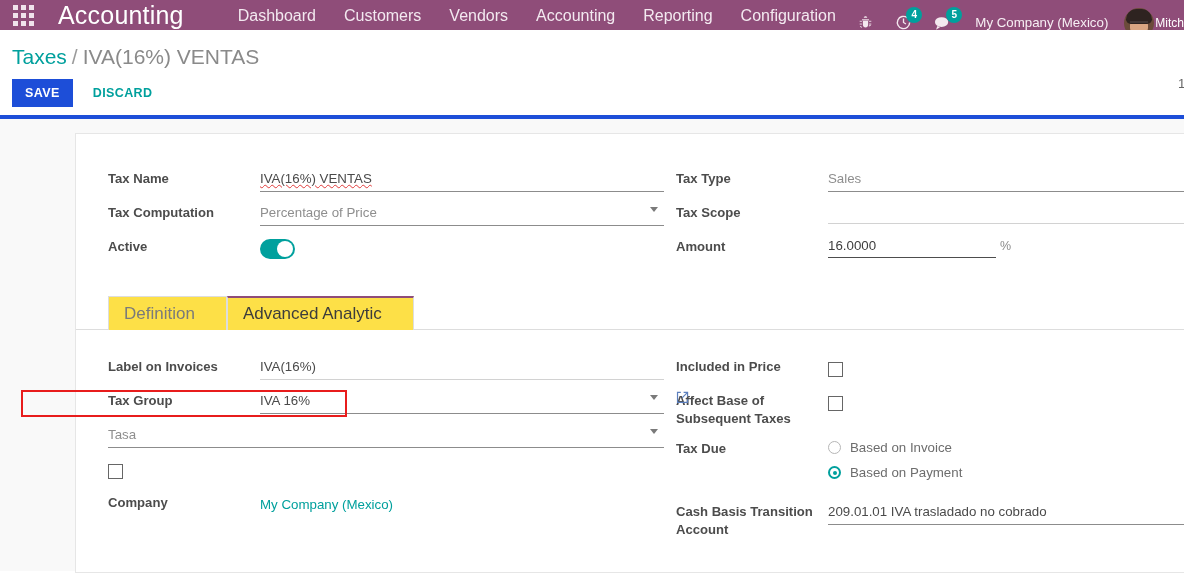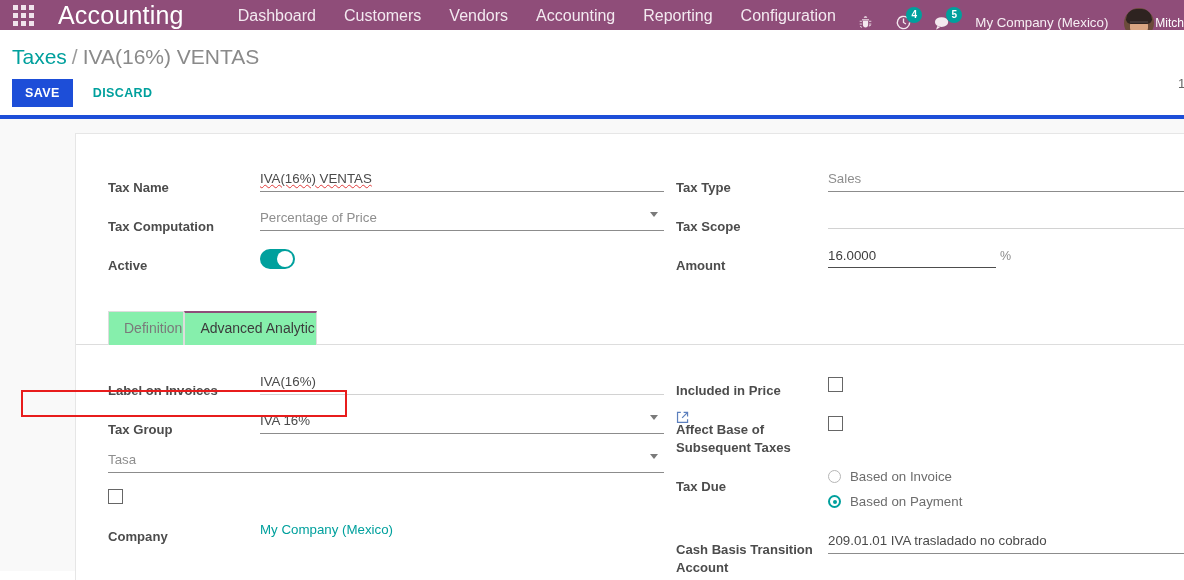"Tax Name" .lbl { margin-top: 9px -> none }
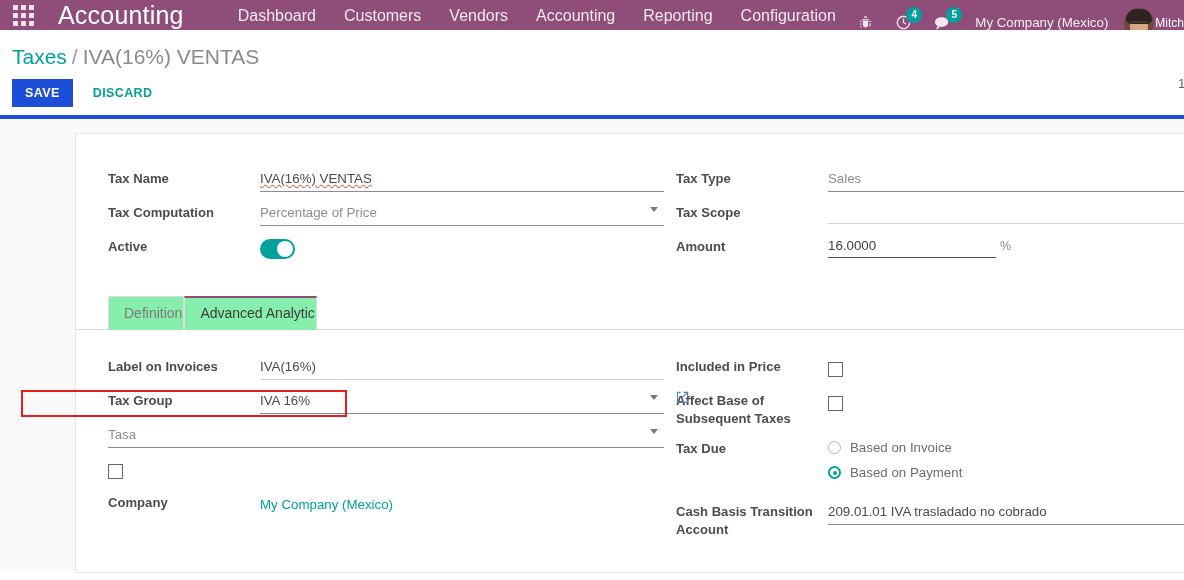"Definition" .tab { background: #86efac -> #fde047; font-size: 14px -> 17px; padding: 7px 1px 7px 15px -> 7px 31px 7px 15px }
